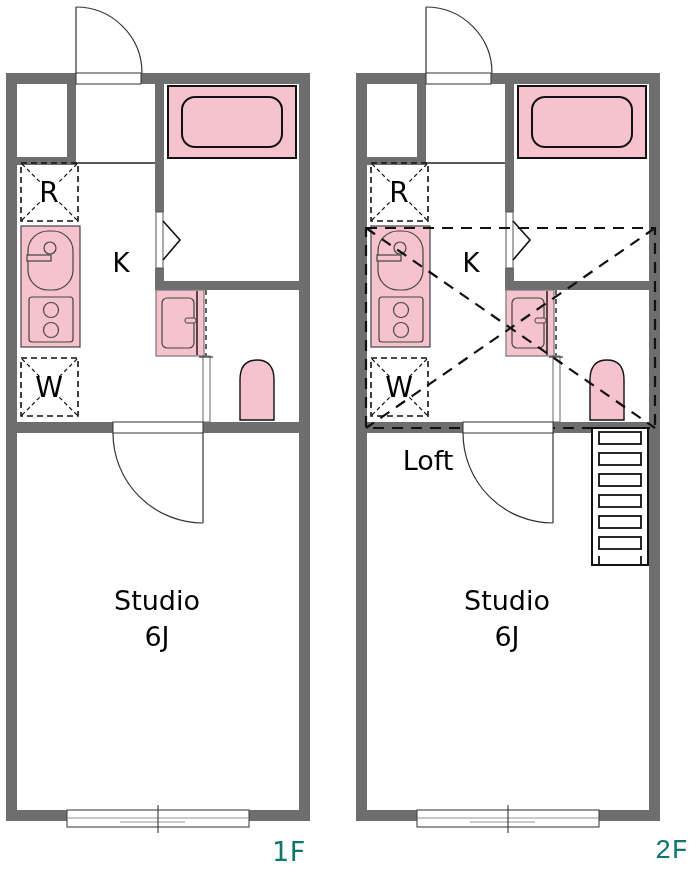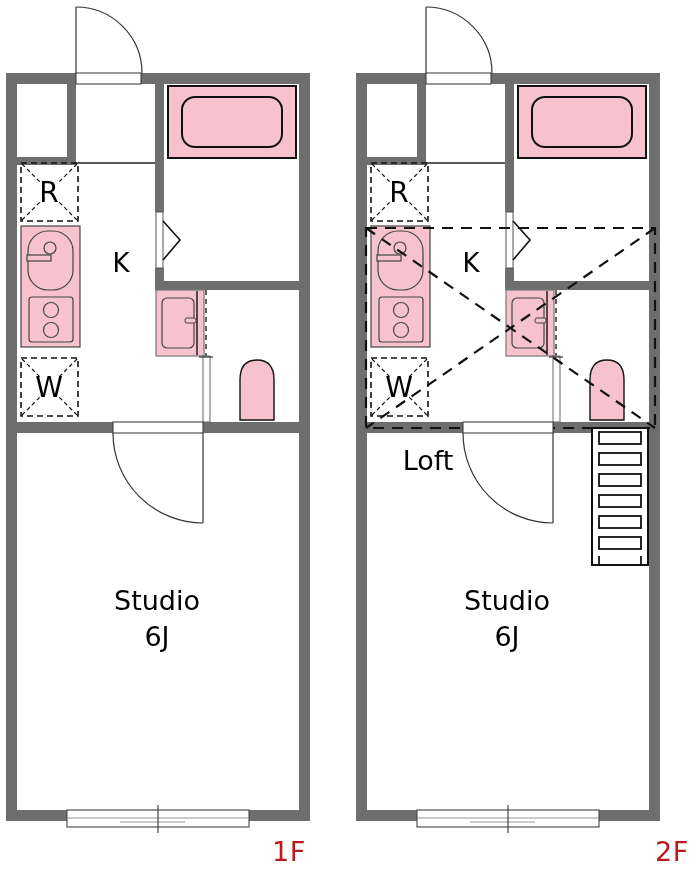"1F" .floor-label { color: #b91c1c -> #0f766e }
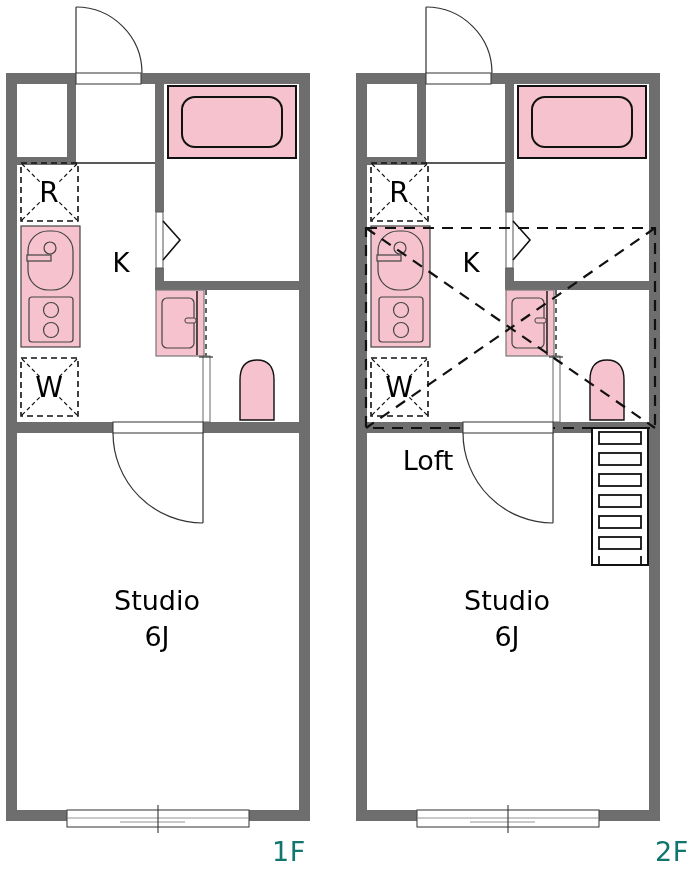"2F" #label-2f { font-family: none -> Liberation Mono, monospace }
